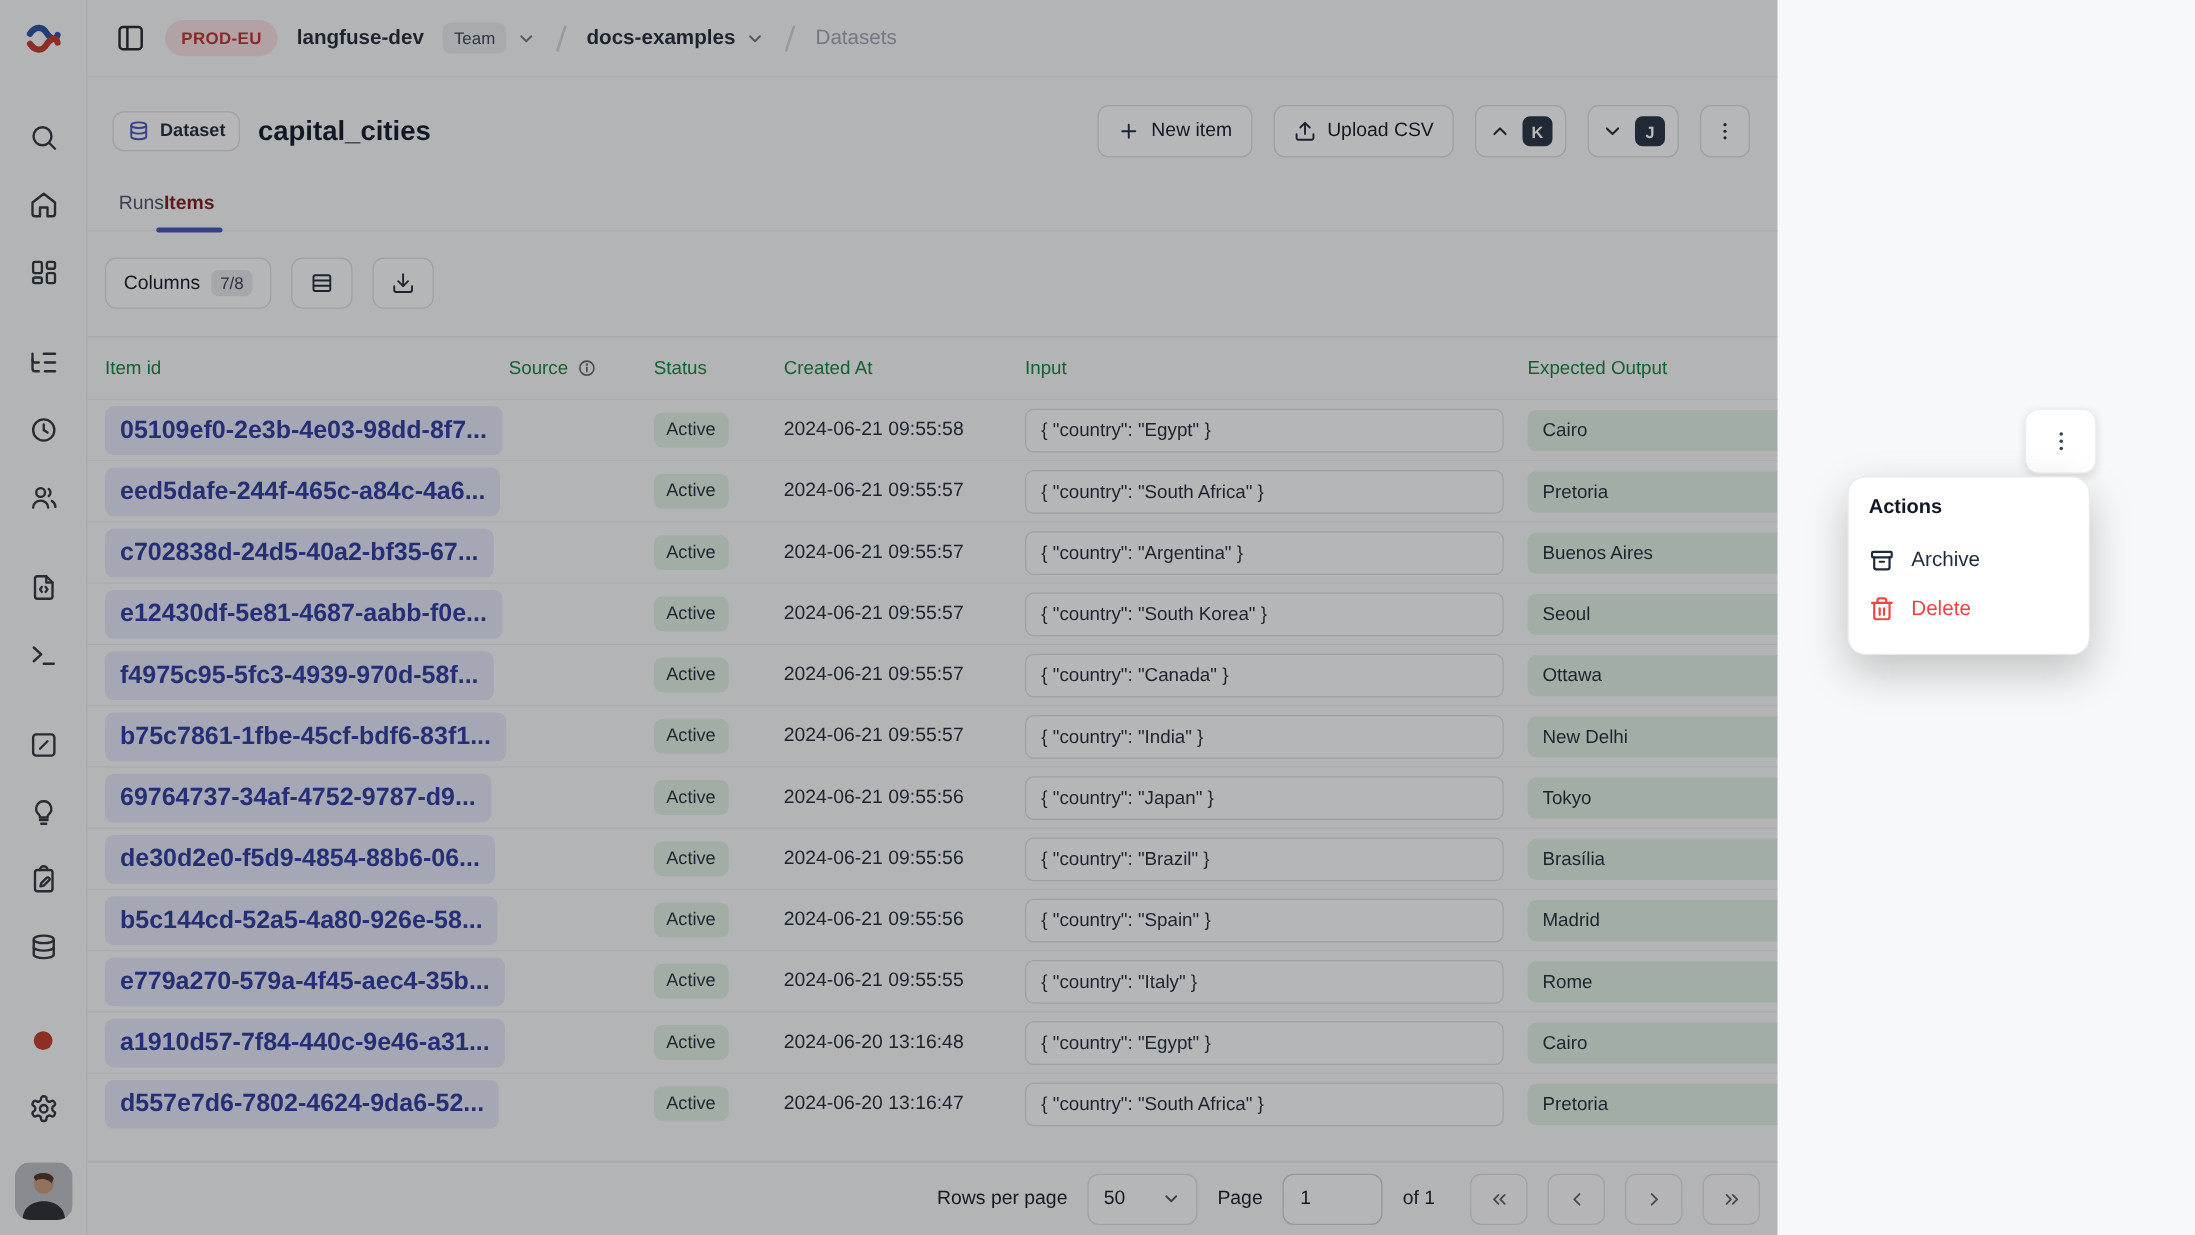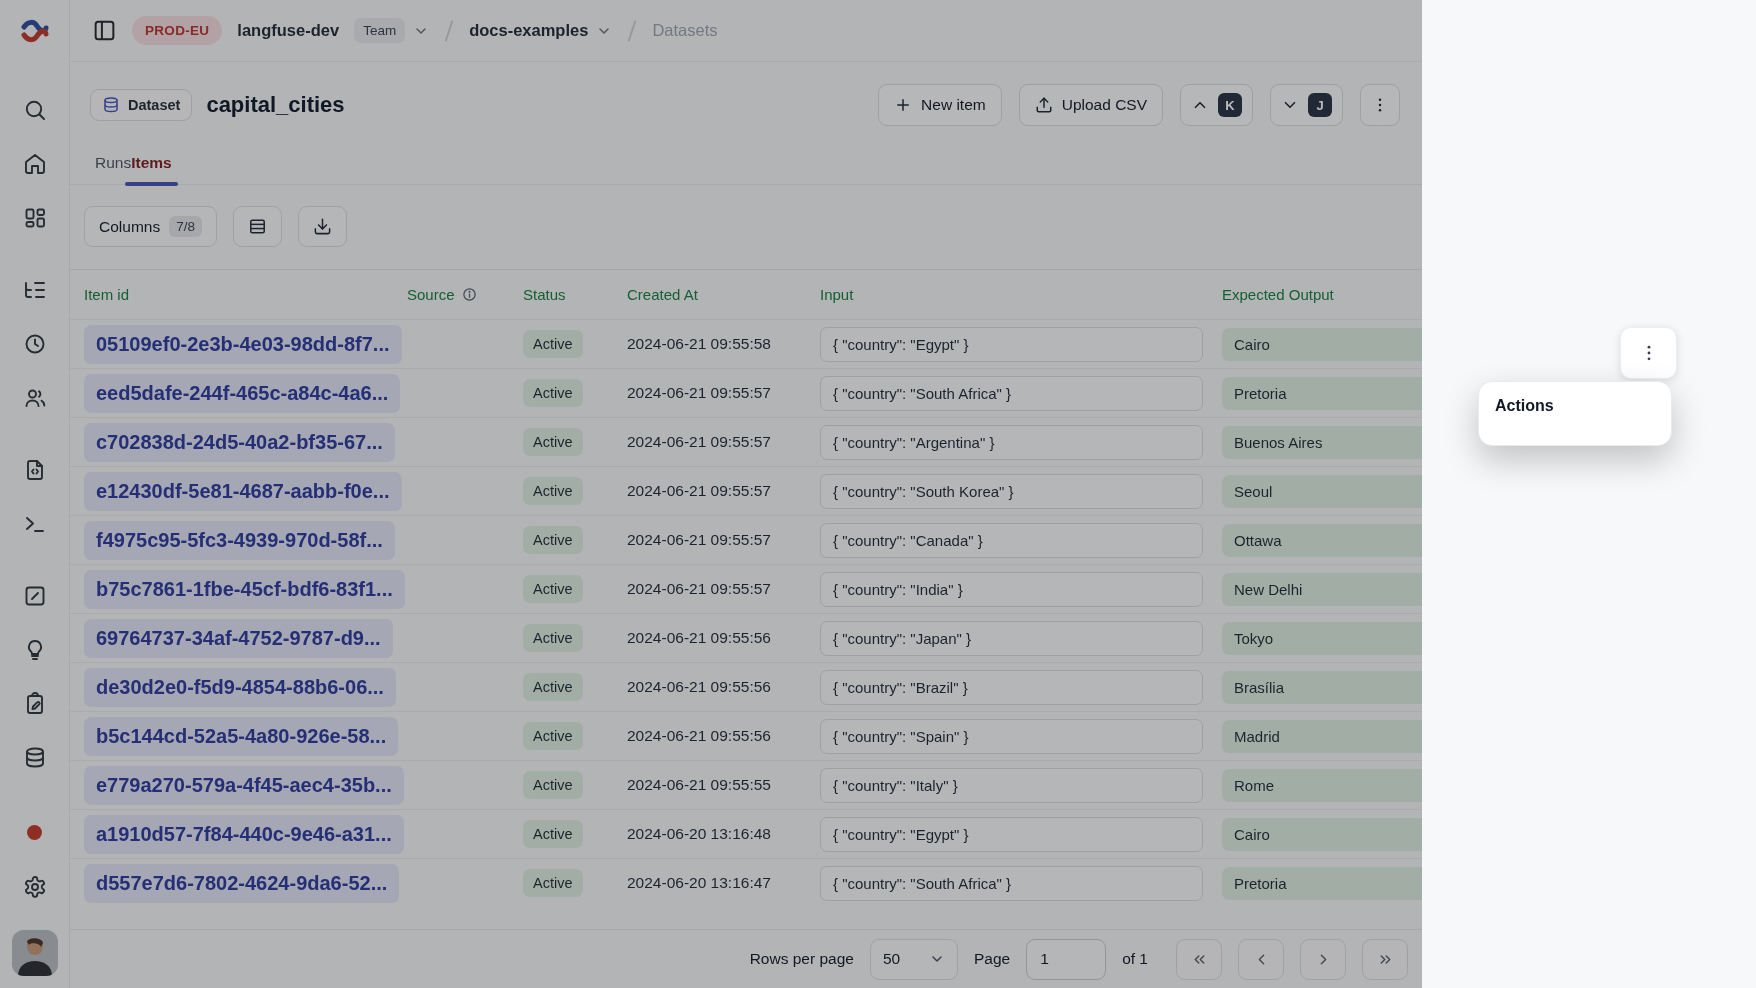"Archive" div { html: none -> <div> <div> <svg> <rect></rect> <path></path> <line></line> </svg> <span>Archive</span> </div> <div> <svg> <path></path> <path></path> <path></path> <line></line> <line></line> </svg> <span>Delete</span> </div> </div> }
